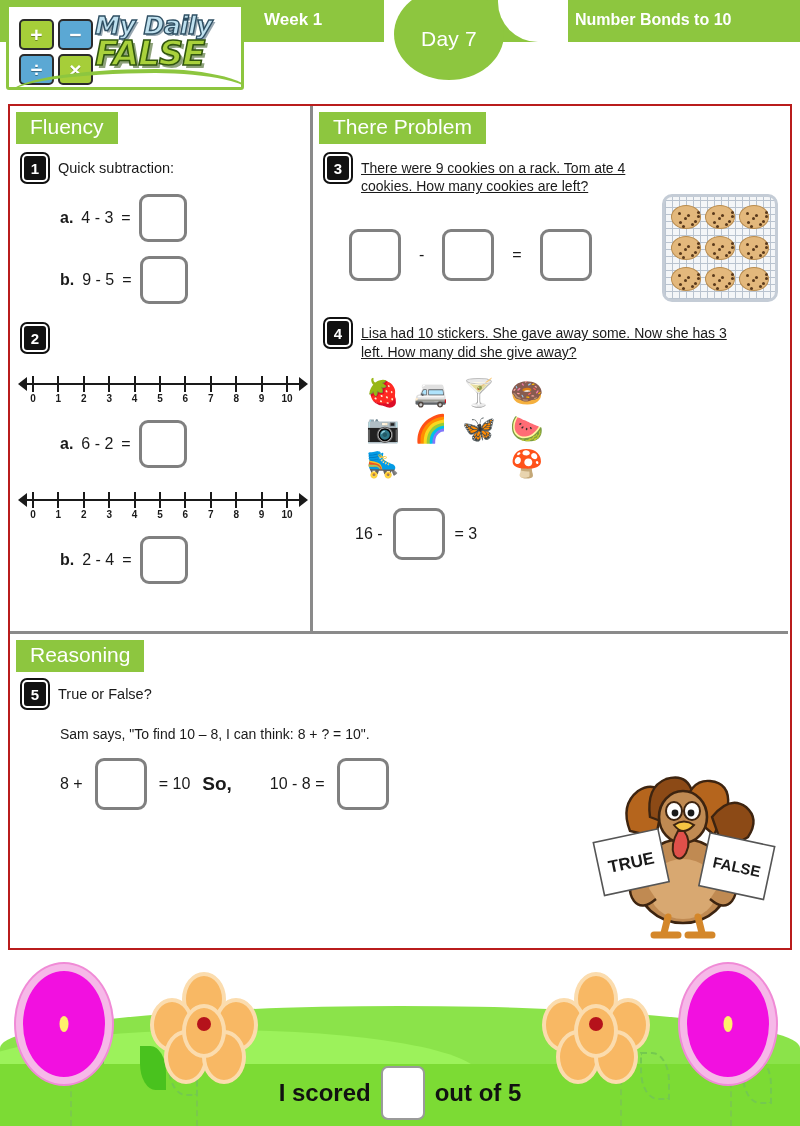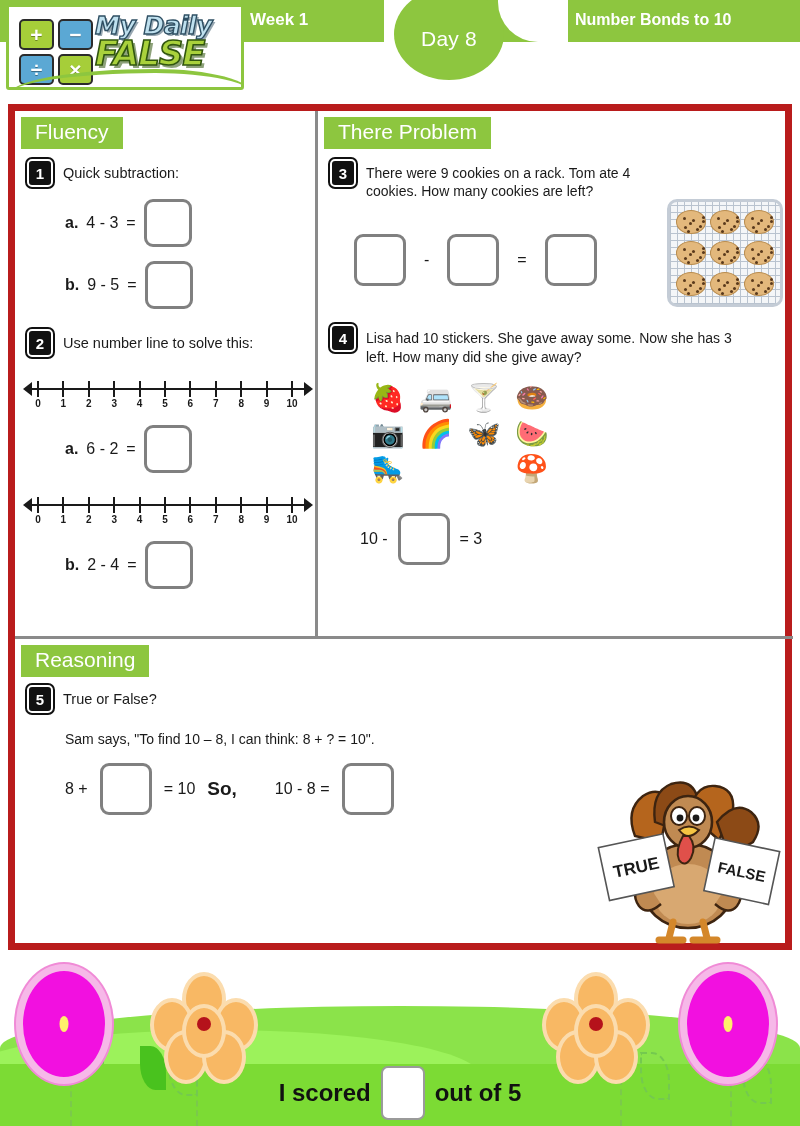"Week 1" .week-label { left: 250px -> 264px }
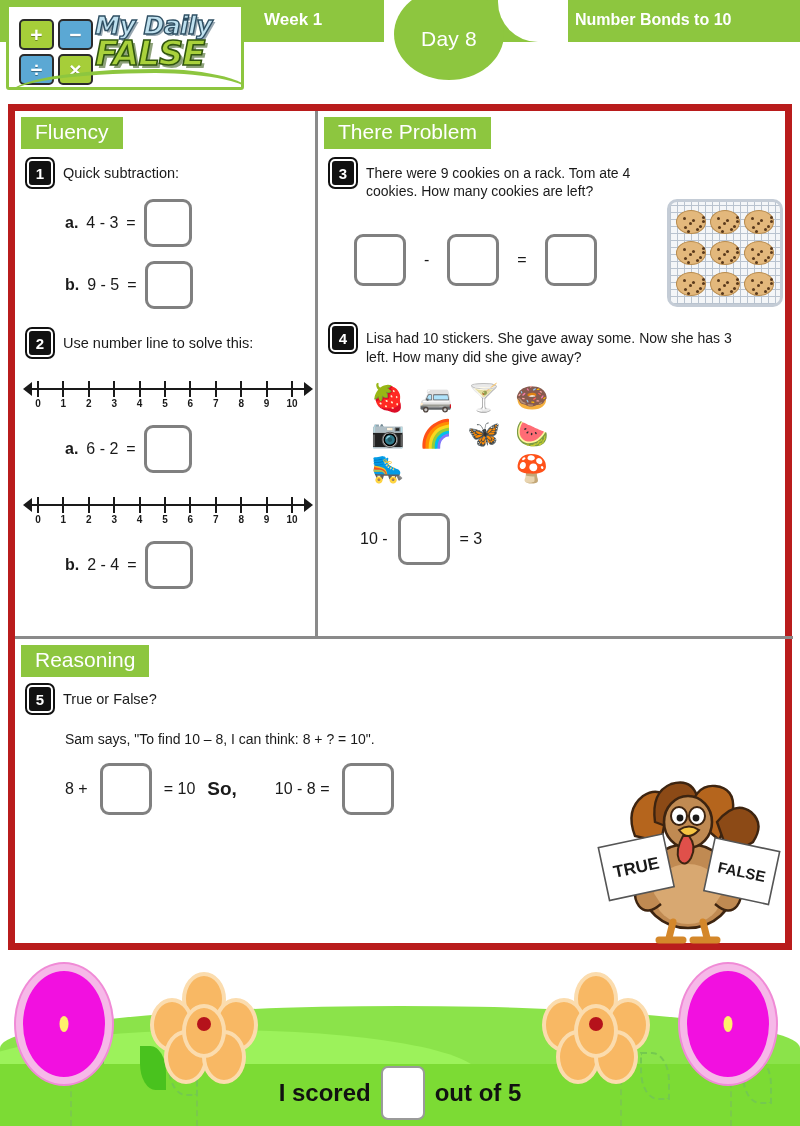"Day 8" span.lbl { text: 8 -> 7 }
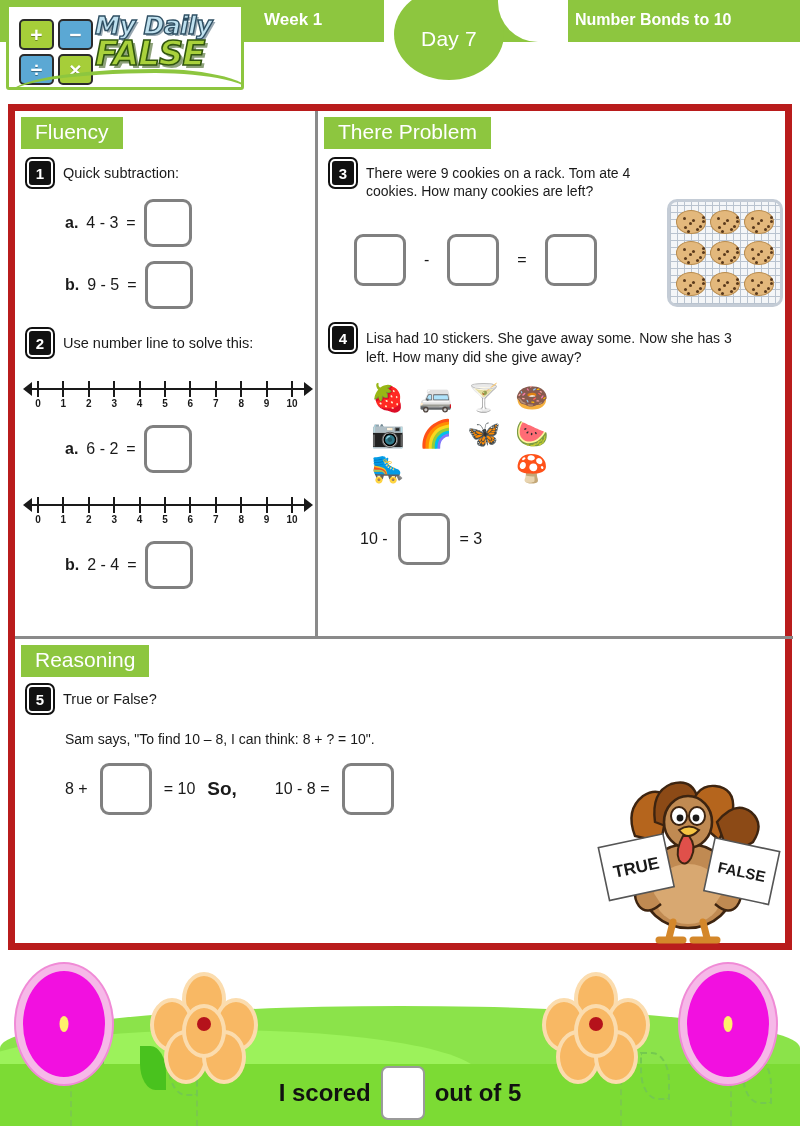"Fluency" .sheet { border: 7px solid #b91c1c -> 2px solid #b91c1c }
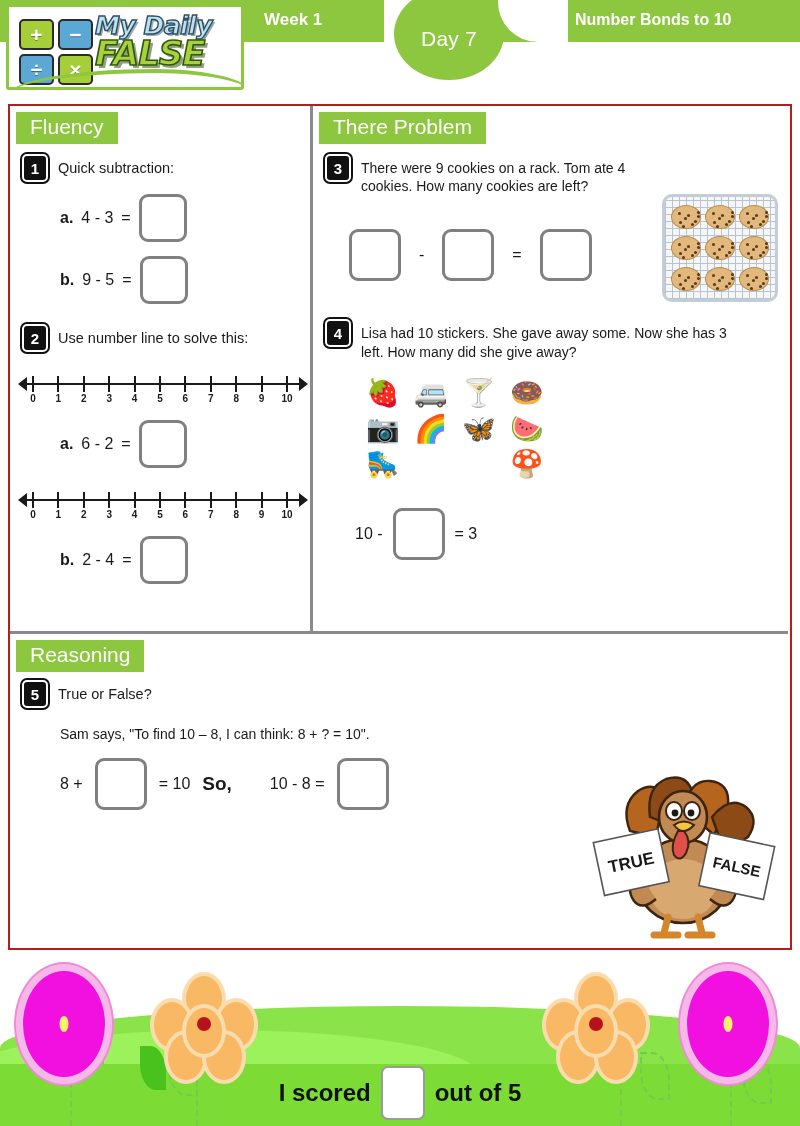"There were 9 cookies on" .qtext.reg { text-decoration: none -> underline }
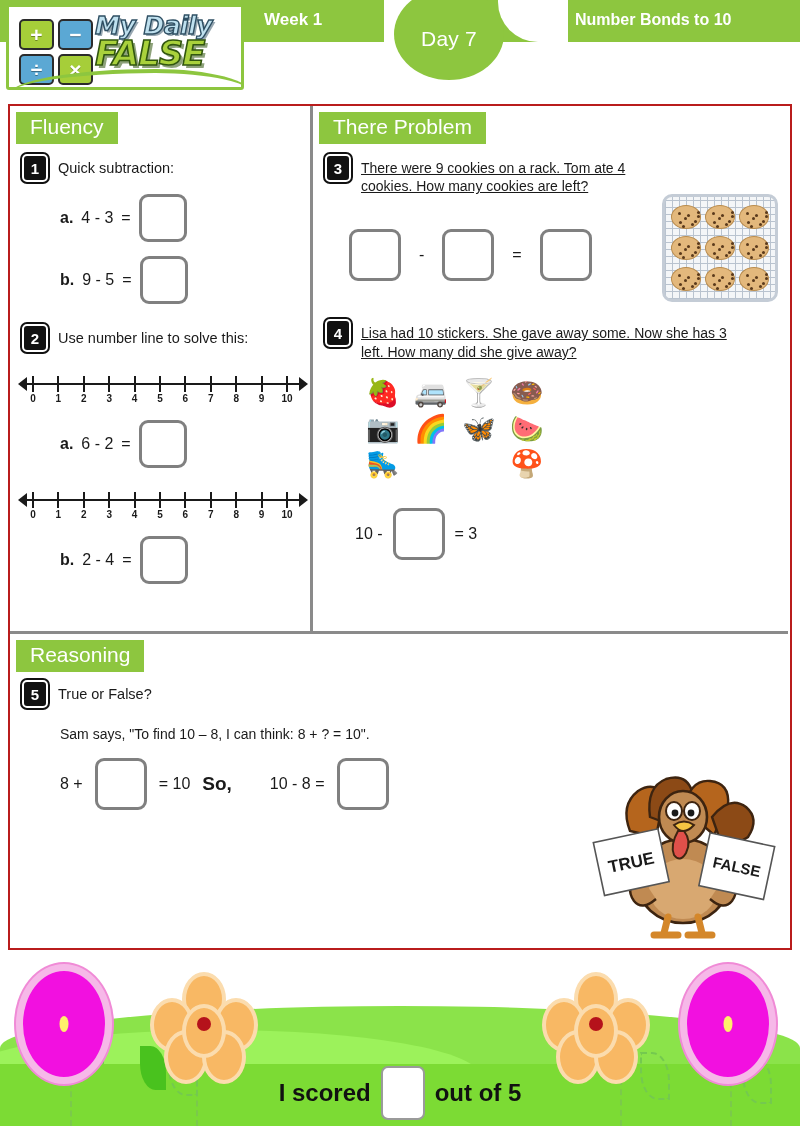"Use number line to solve" span.qtext { html: <span>Use number line to solve this:</span> -> none }
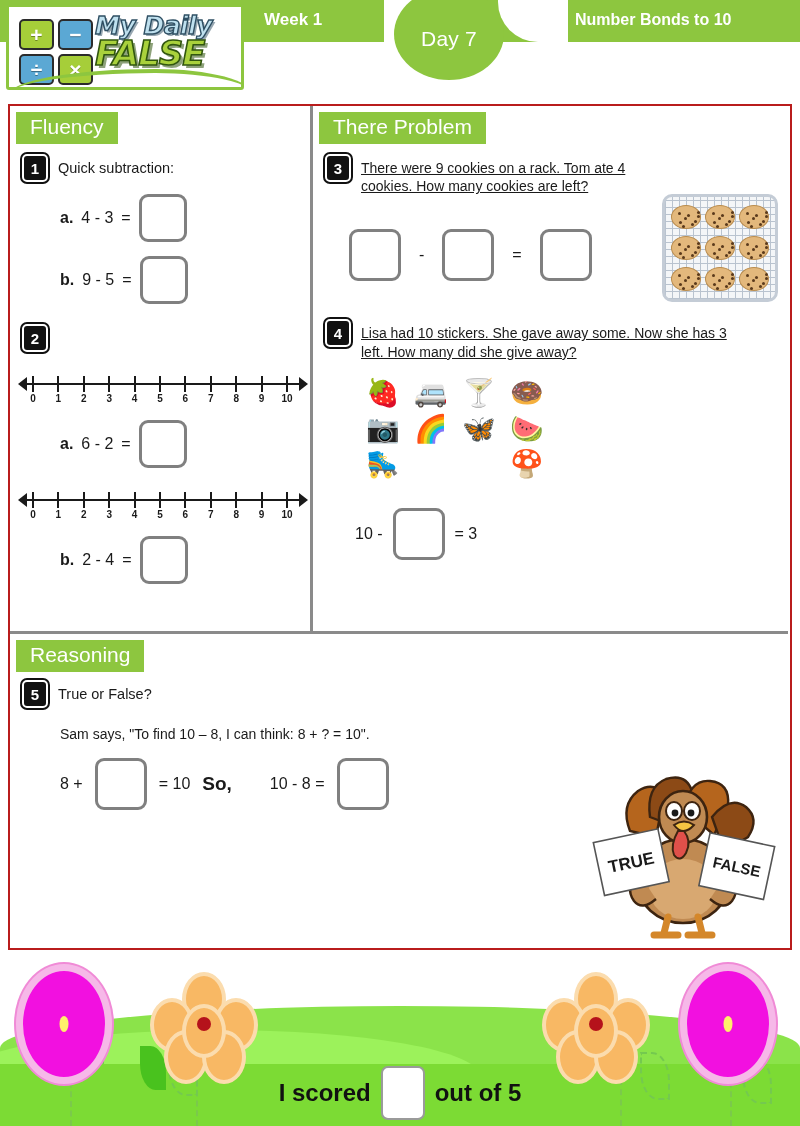"10 -" span { text: 10 -> 16 }
